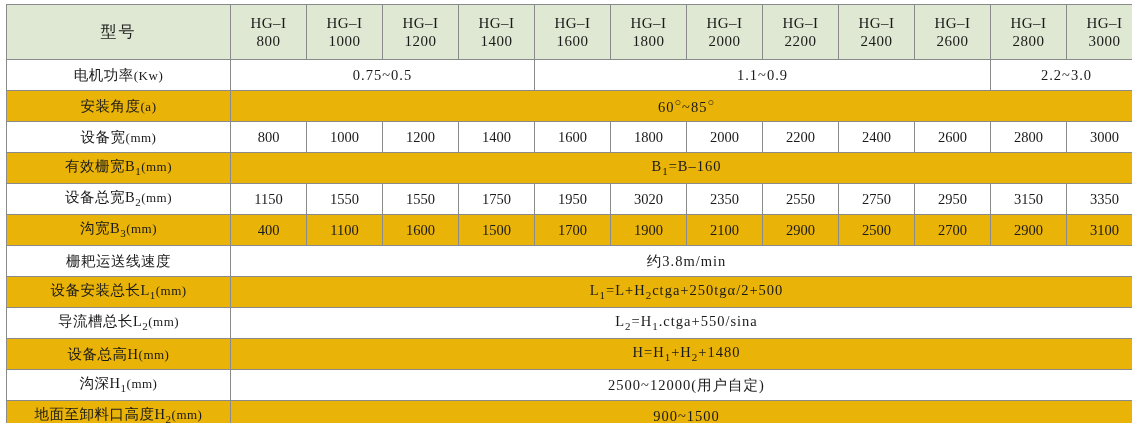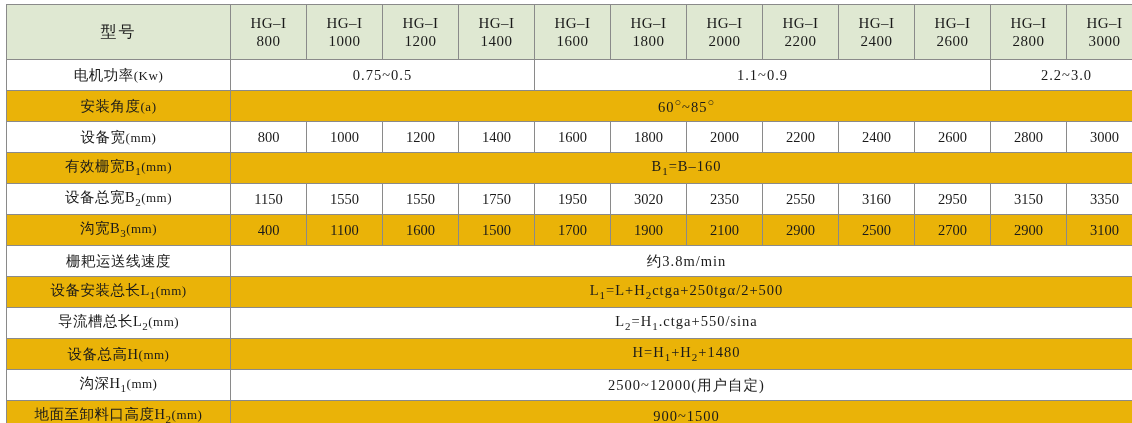"3160" td { text: 3160 -> 2750 }
